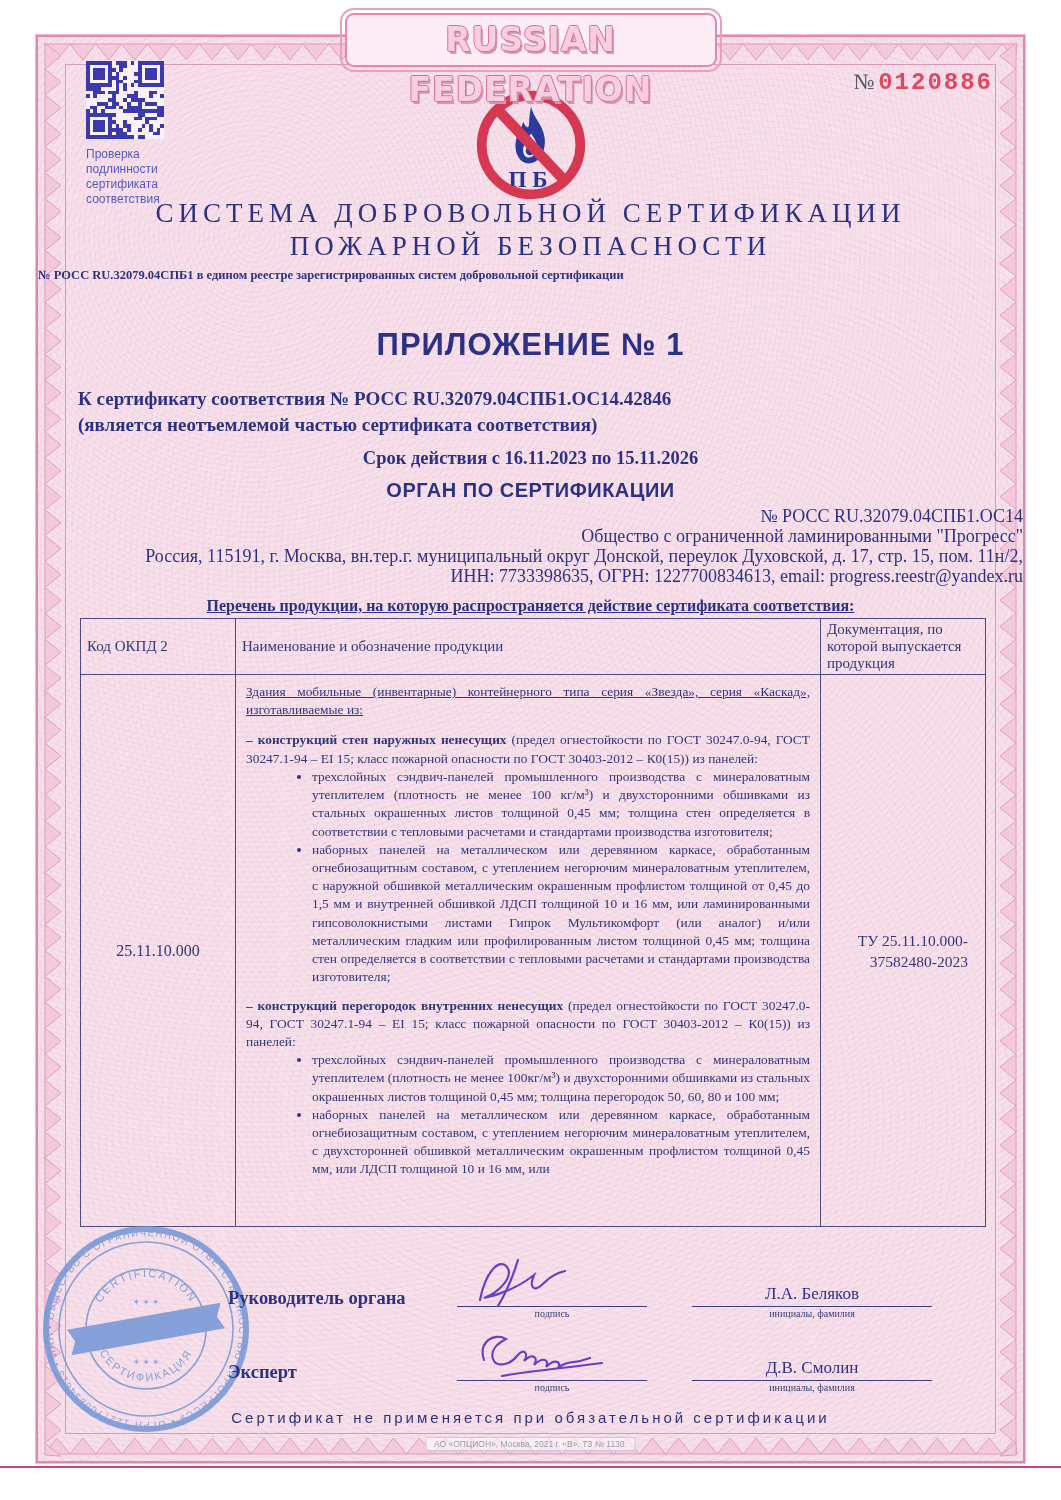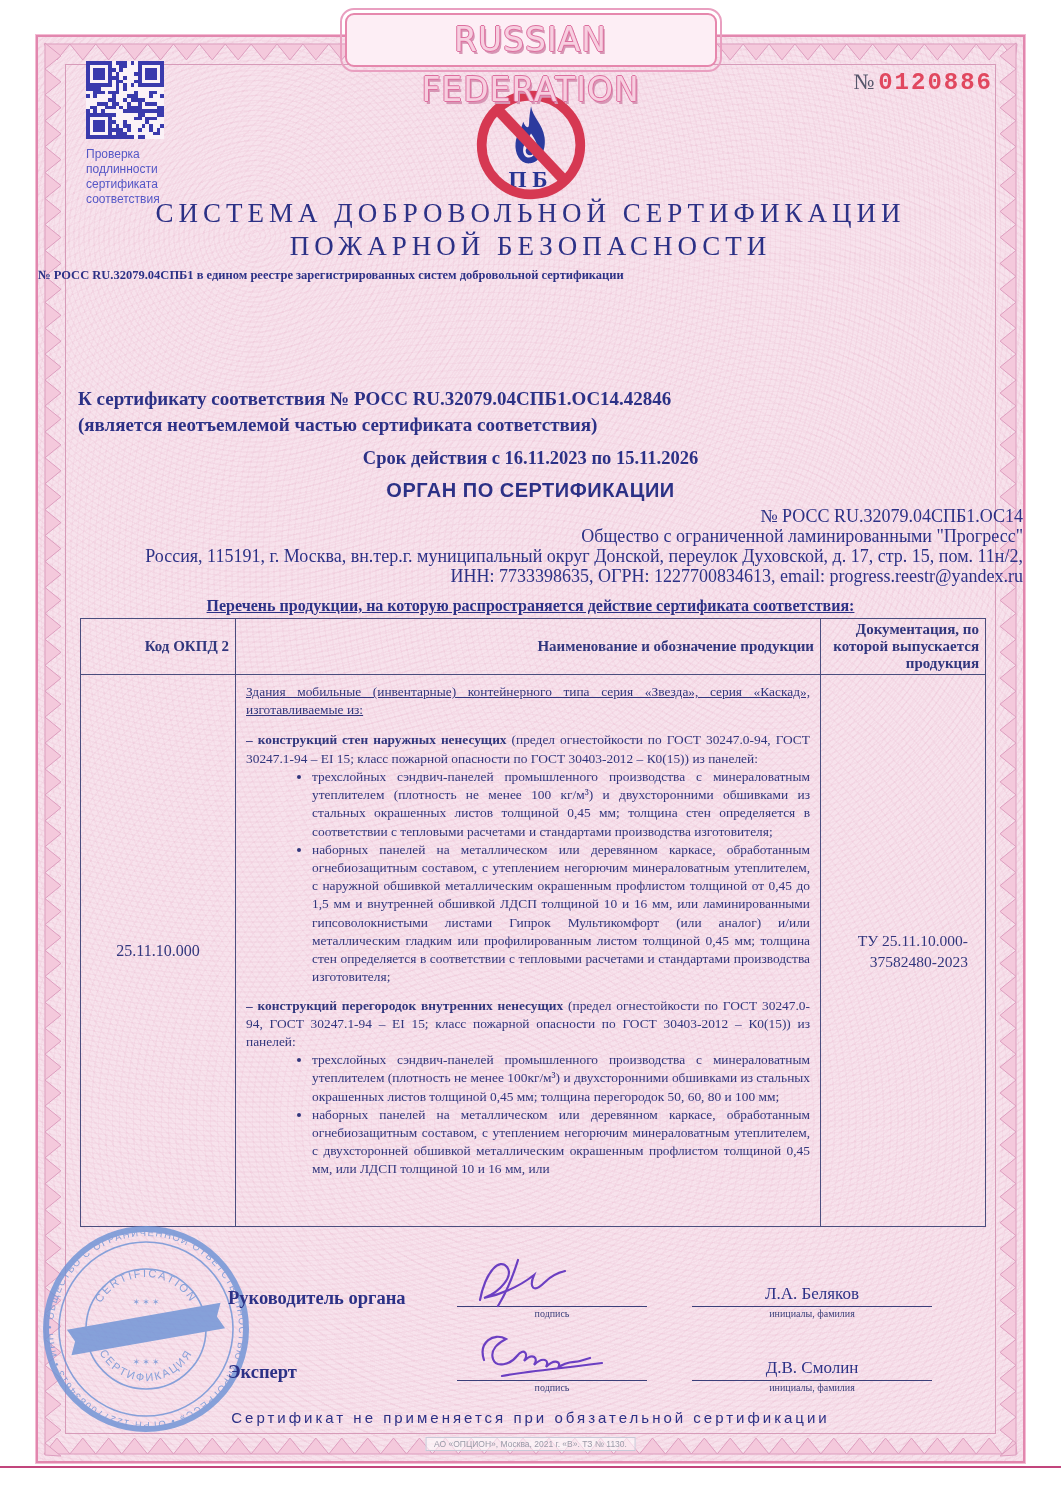"RUSSIAN FEDERATION" .banner { font-weight: normal -> bold }
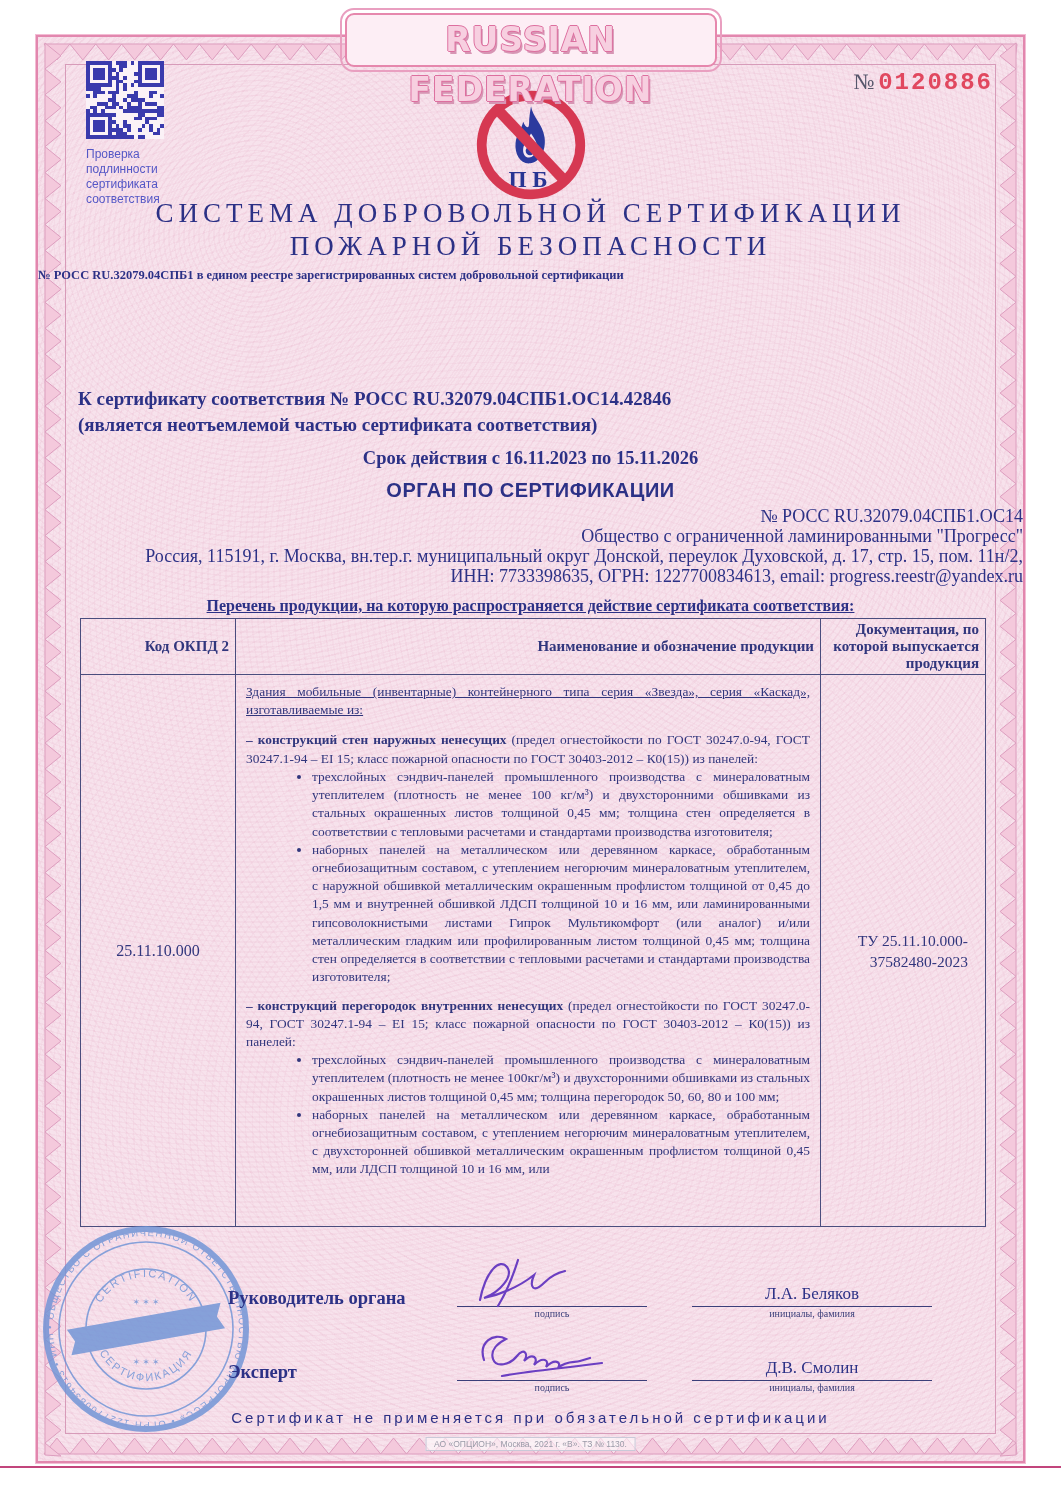"ПРИЛОЖЕНИЕ № 1" div.appendix { html: none -> <div>ПРИЛОЖЕНИЕ № 1</div> }
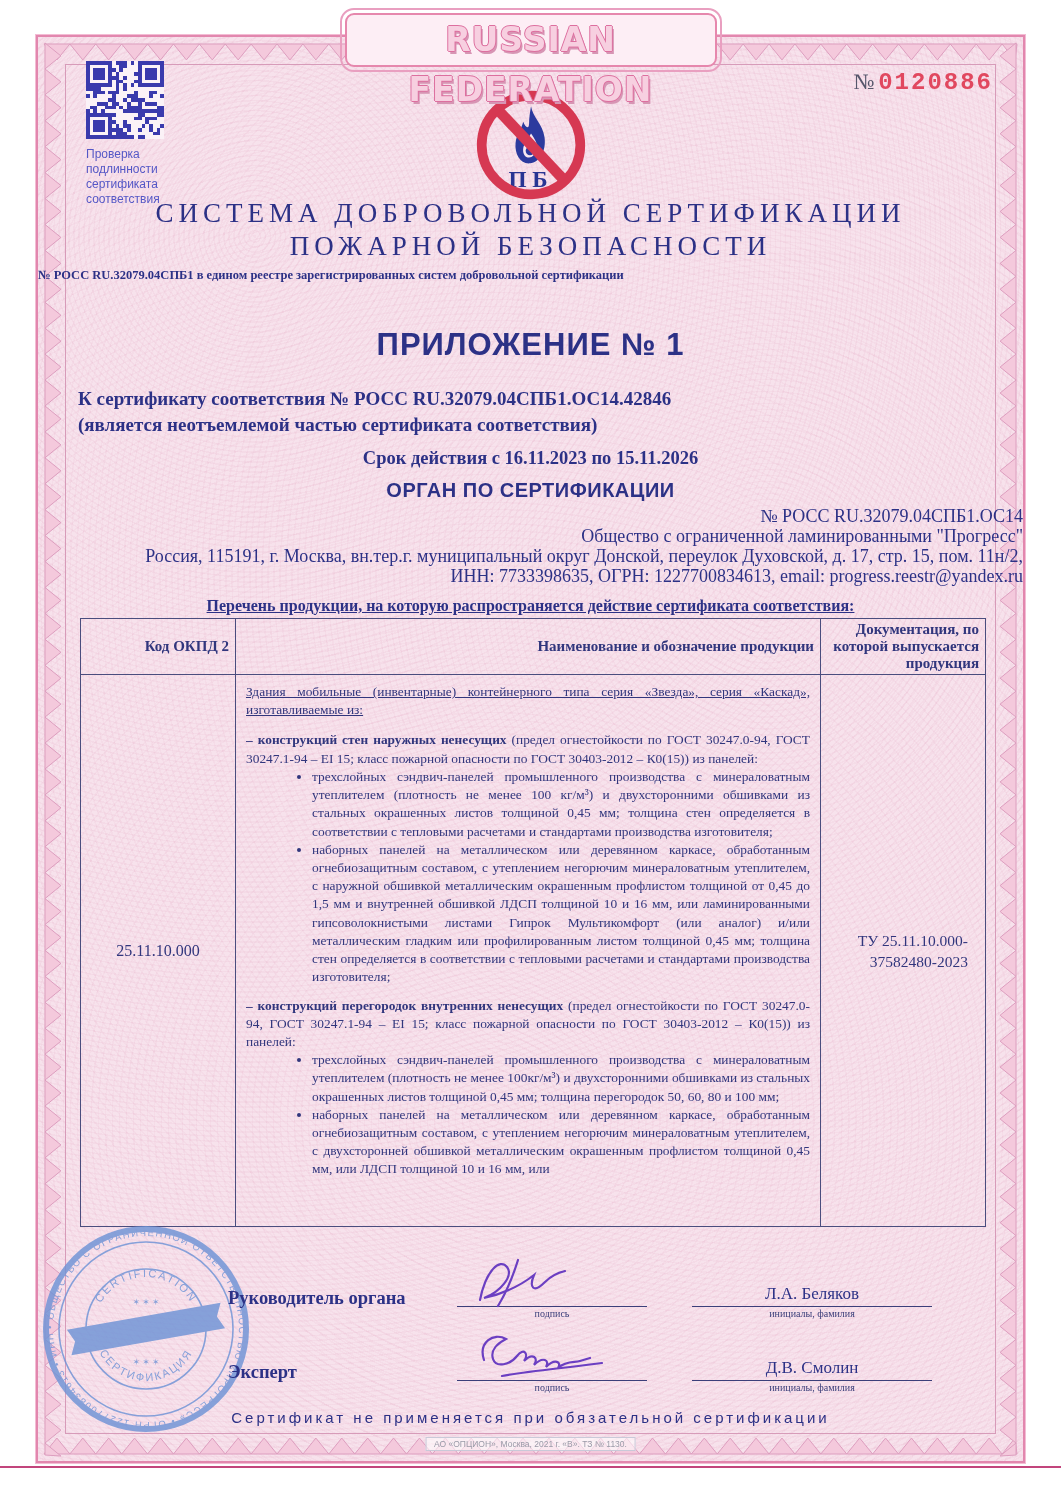"Документация, по которой выпускается" .prod-table th { font-weight: bold -> normal; text-align: right -> left }
